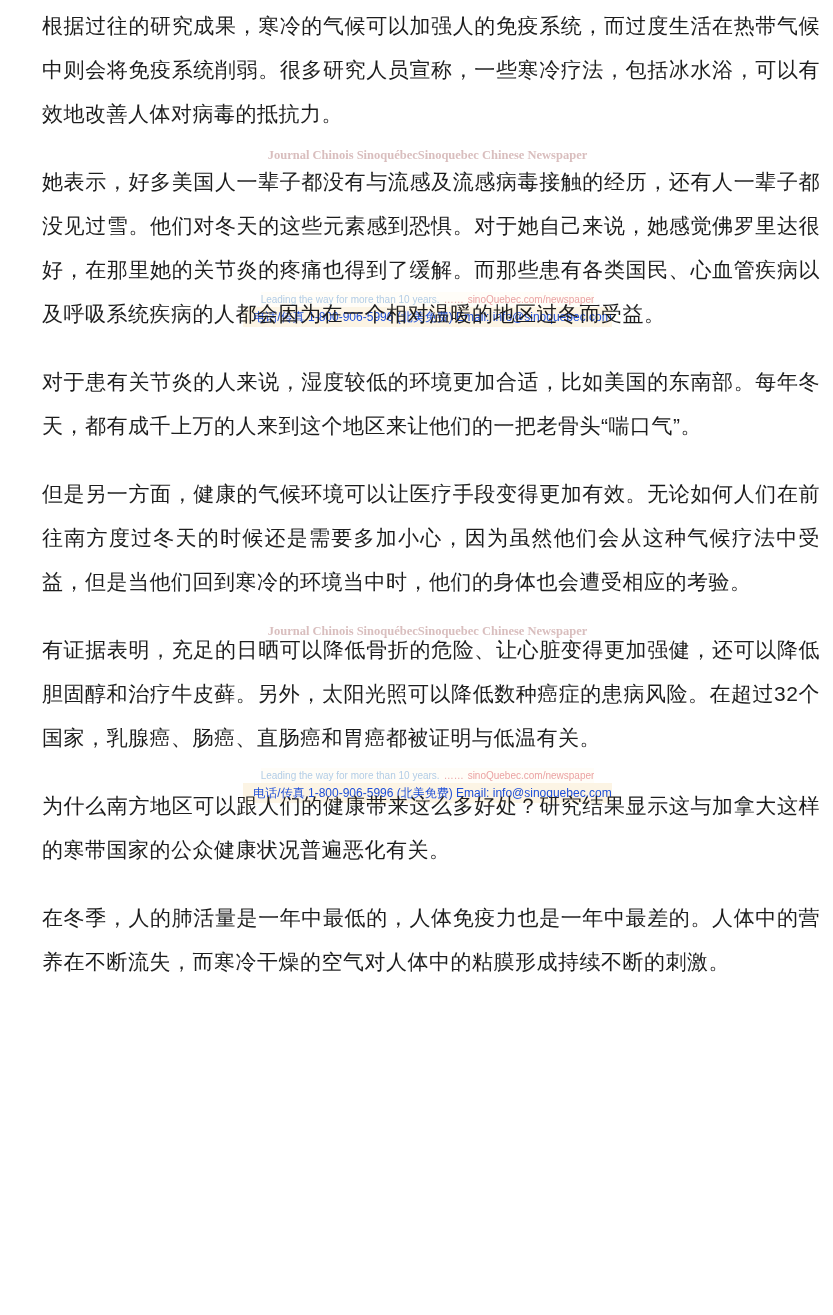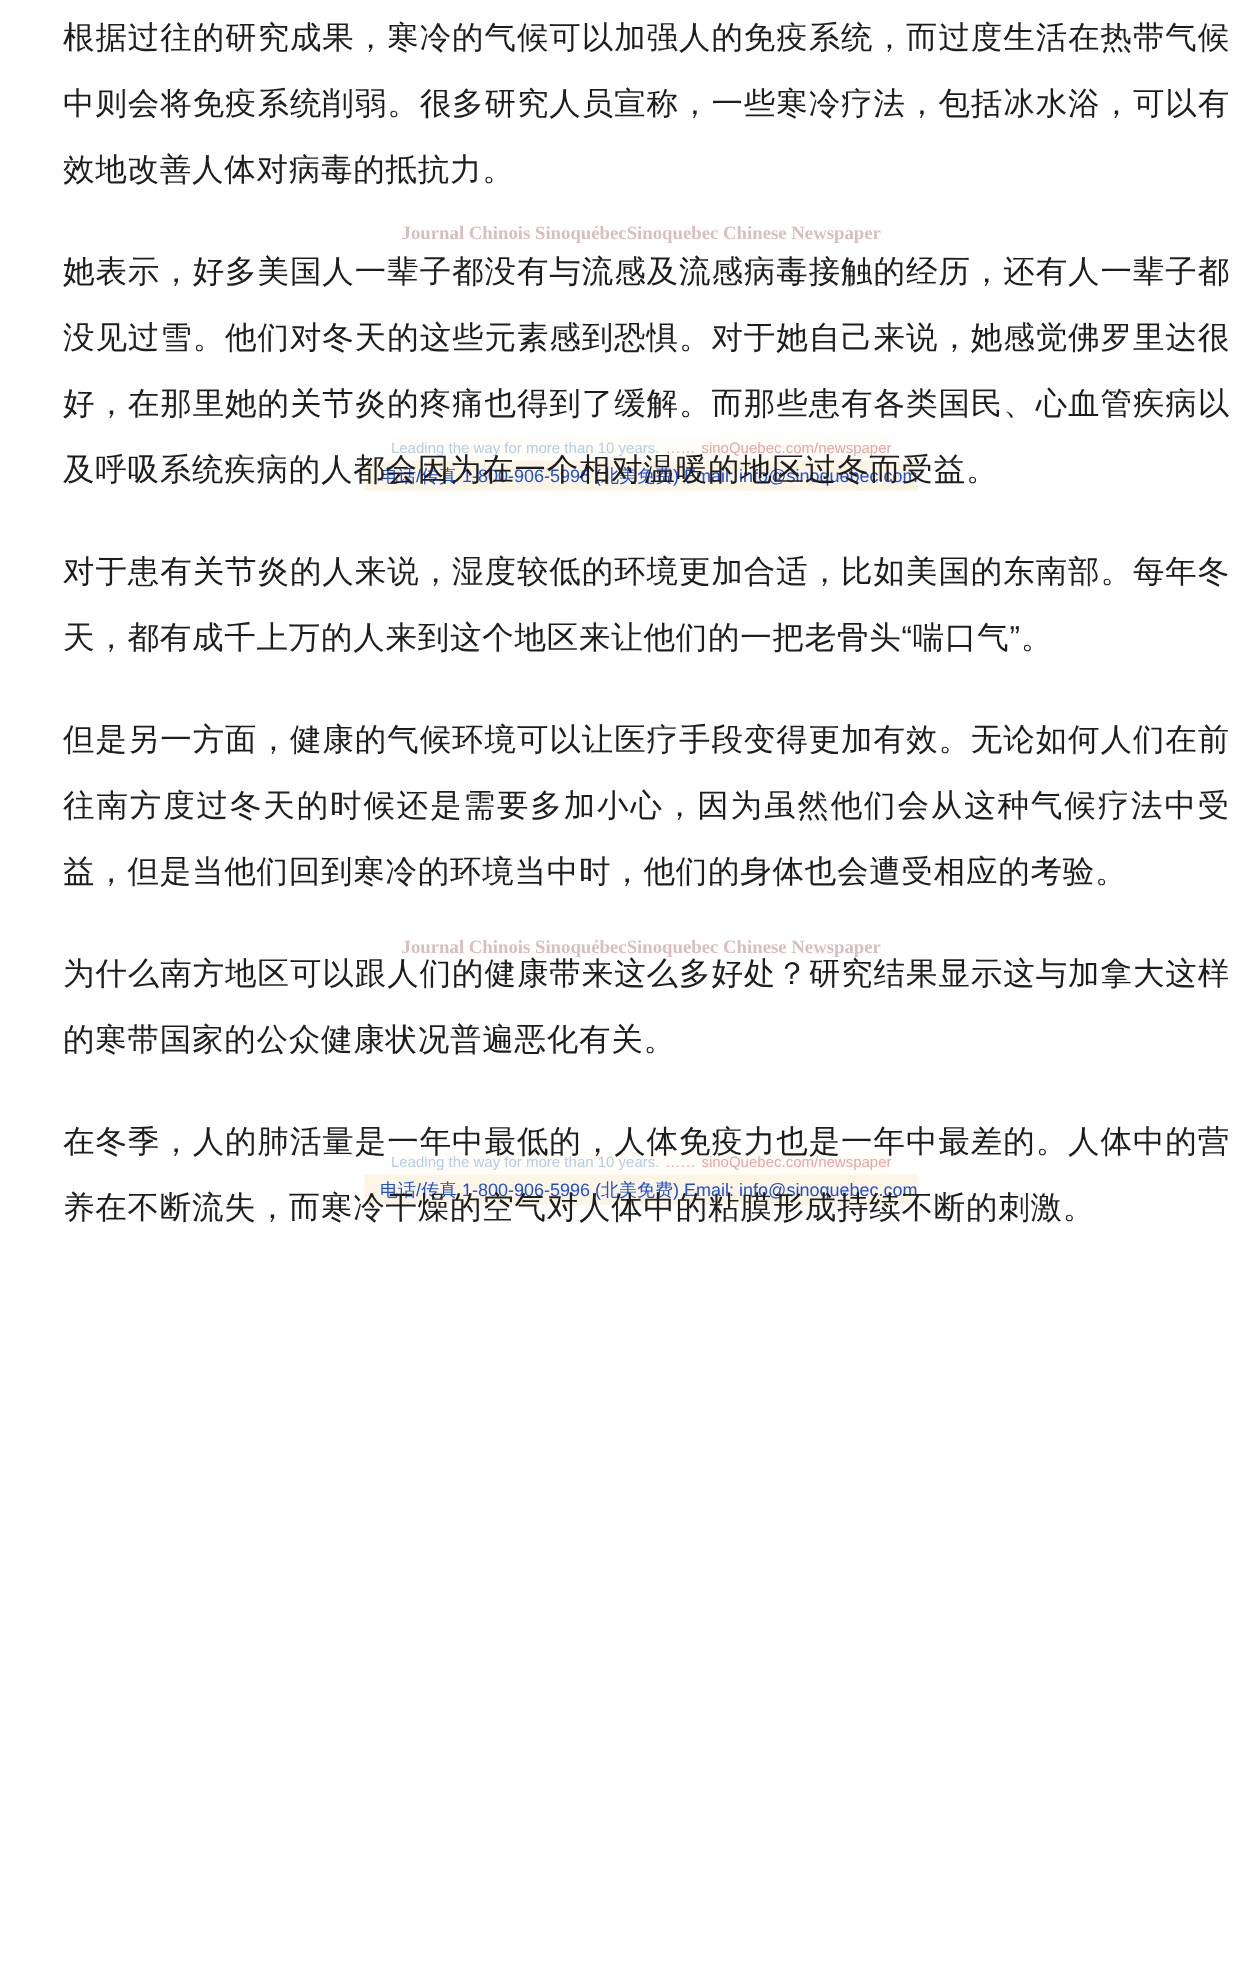"有证据表明，充足的日晒可以降低骨折的危险、让心脏变得更加强健，还可以降低胆固醇和" p.para { html: none -> <p>有证据表明，充足的日晒可以降低骨折的危险、让心脏变得更加强健，还可以降低胆固醇和治疗牛皮藓。另外，太阳光照可以降低数种癌症的患病风险。在超过32个国家，乳腺癌、肠癌、直肠癌和胃癌都被证明与低温有关。</p> }
